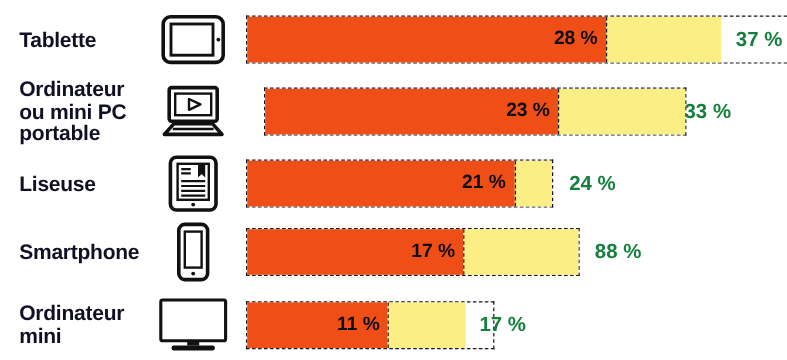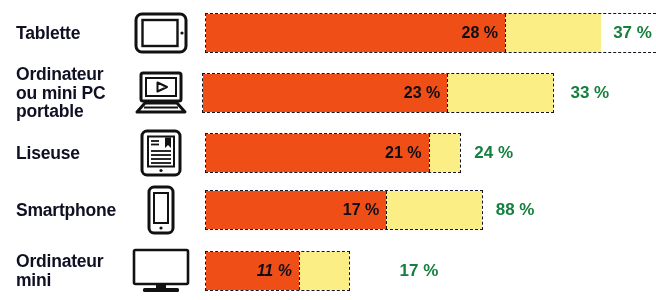"23 %" div.bar-track { left: 2px -> 20px }
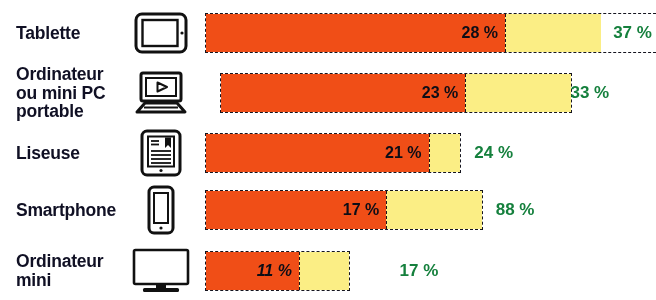"11 %" div.bar-track { font-style: italic -> none; width: 145px -> 207px }
